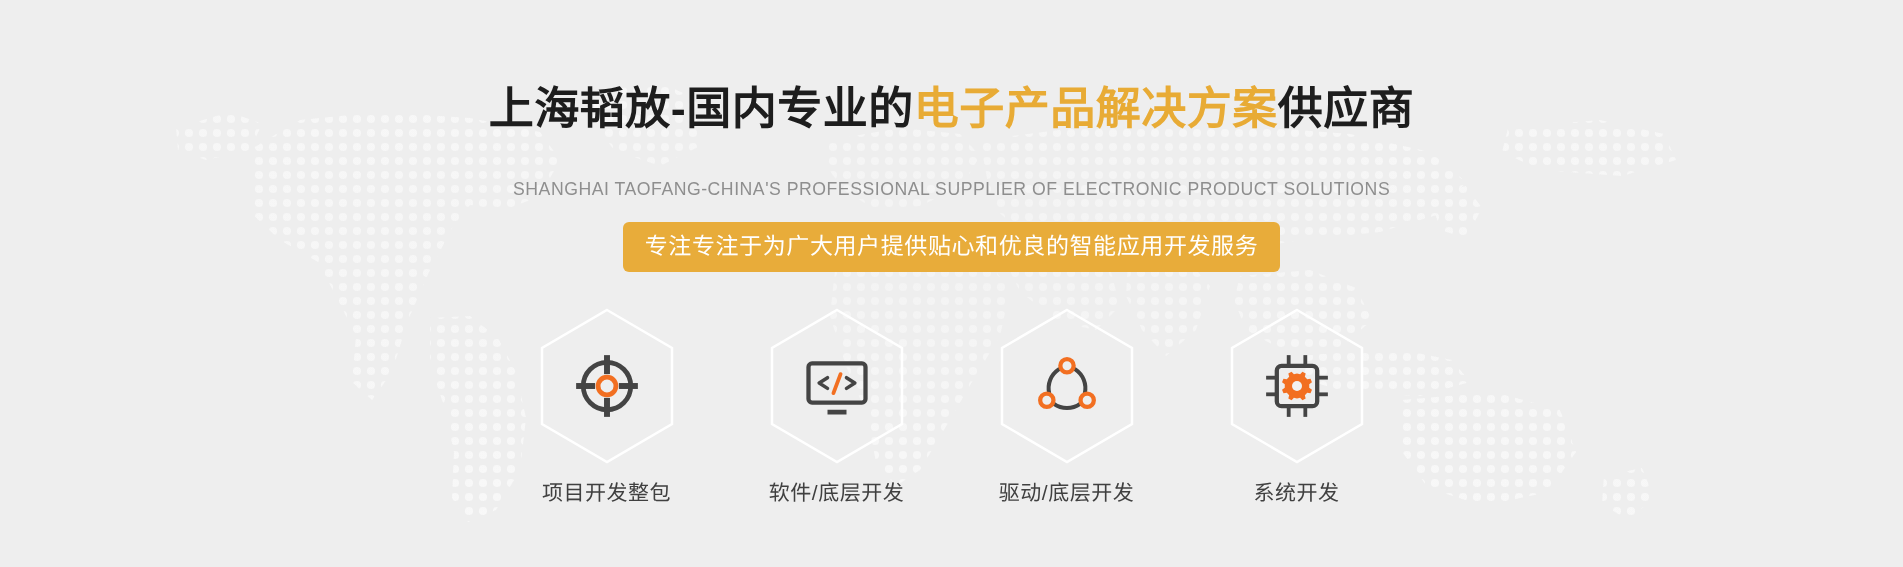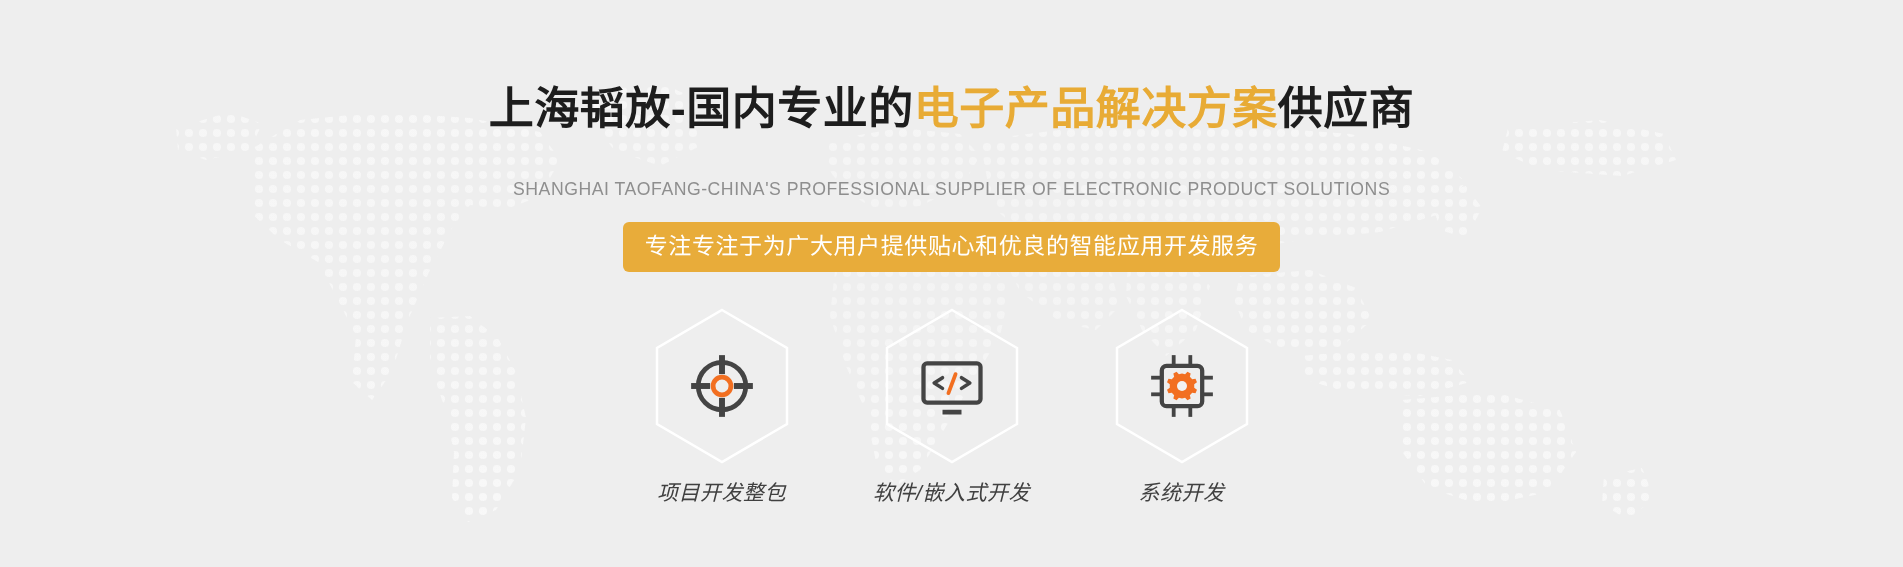"项目开发整包" .services { font-style: italic -> none }
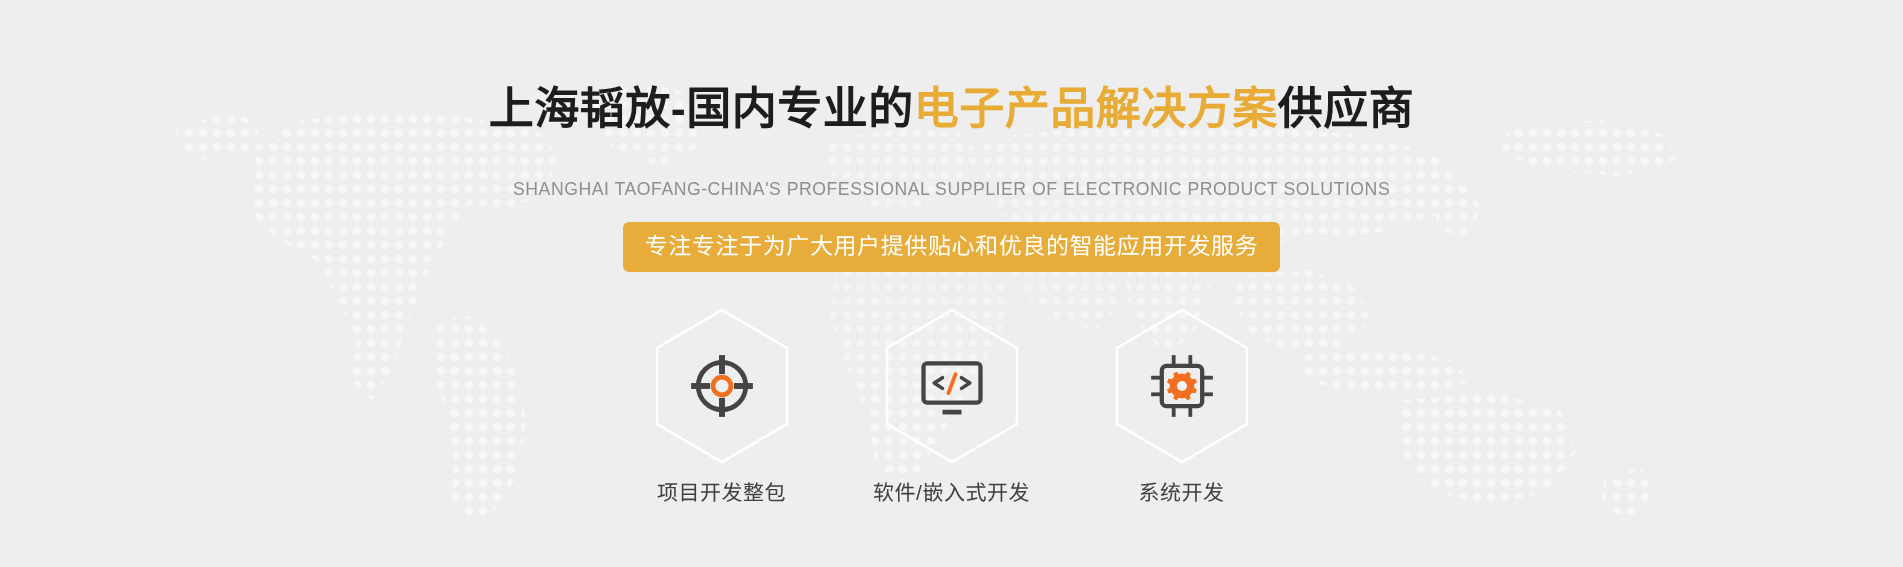"软件/嵌入式开发" div.svc-label { text: /嵌入式 -> /底层 }
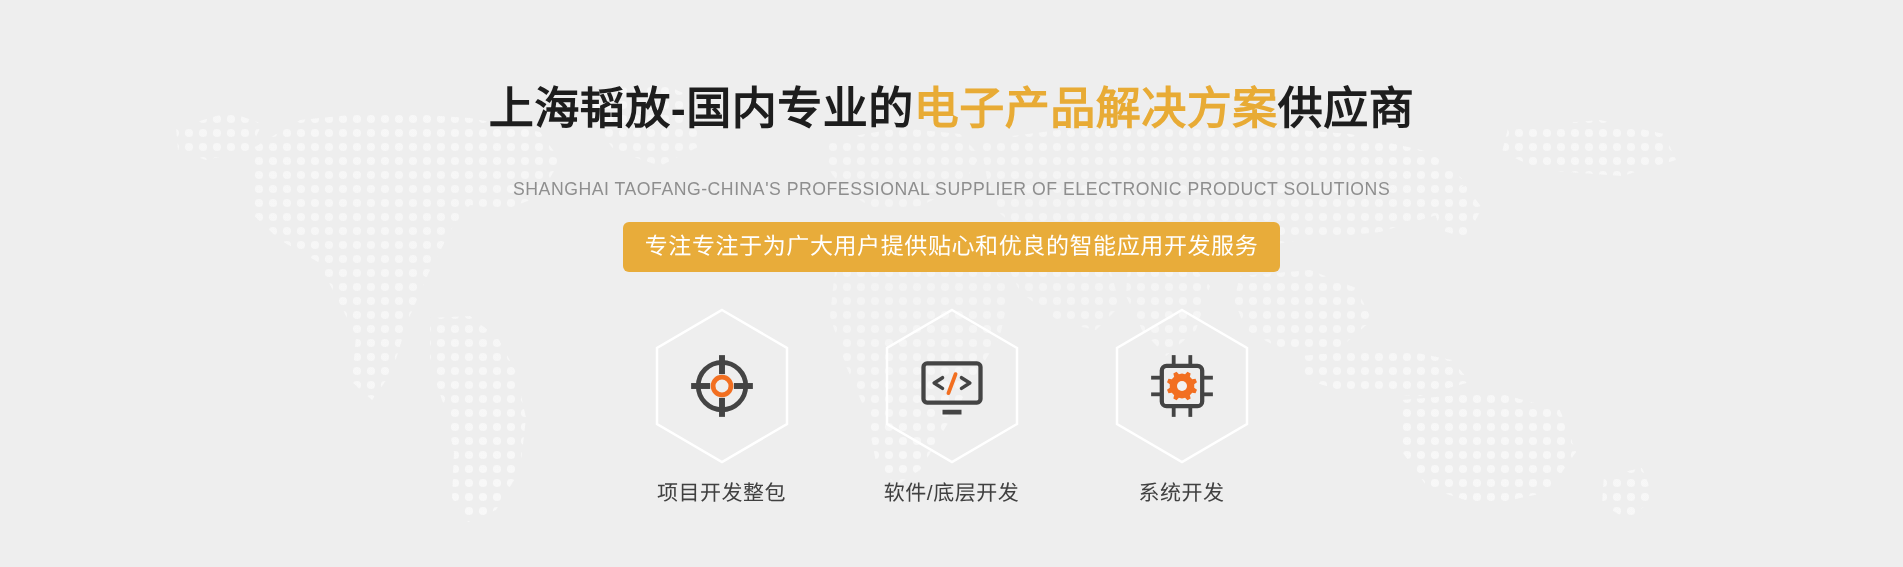"驱动/底层开发" div.service { html: none -> <div> <div> <svg> <polygon></polygon> </svg> <svg> <path></path> <path></path> <path></path> <circle></circle> <circle></circle> <circle></circle> </svg> </div> <div>驱动/底层开发</div> </div> }
